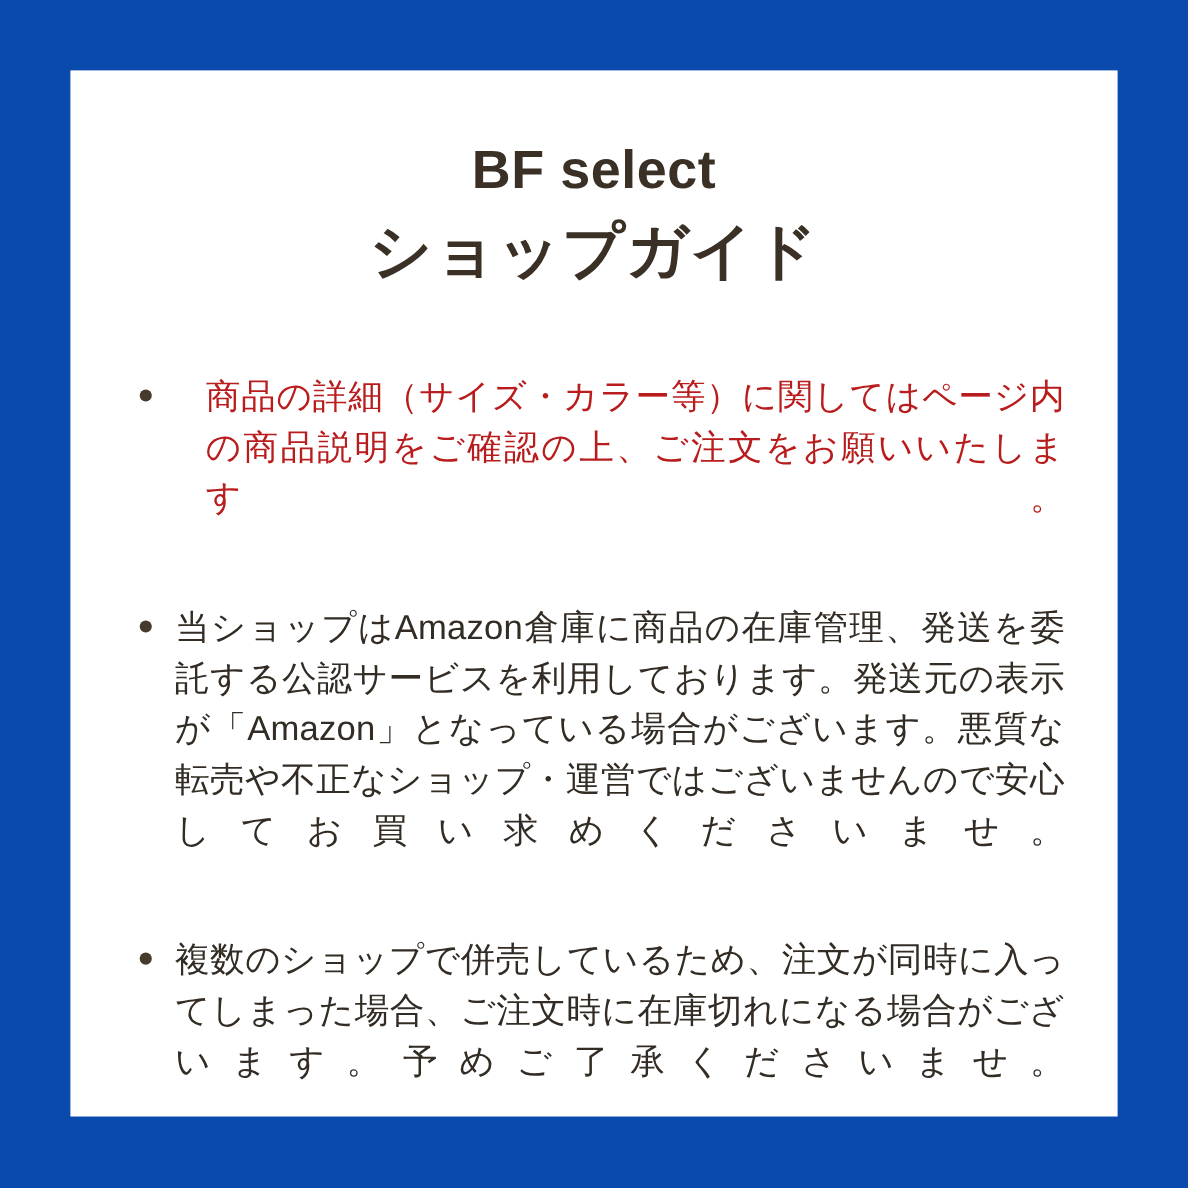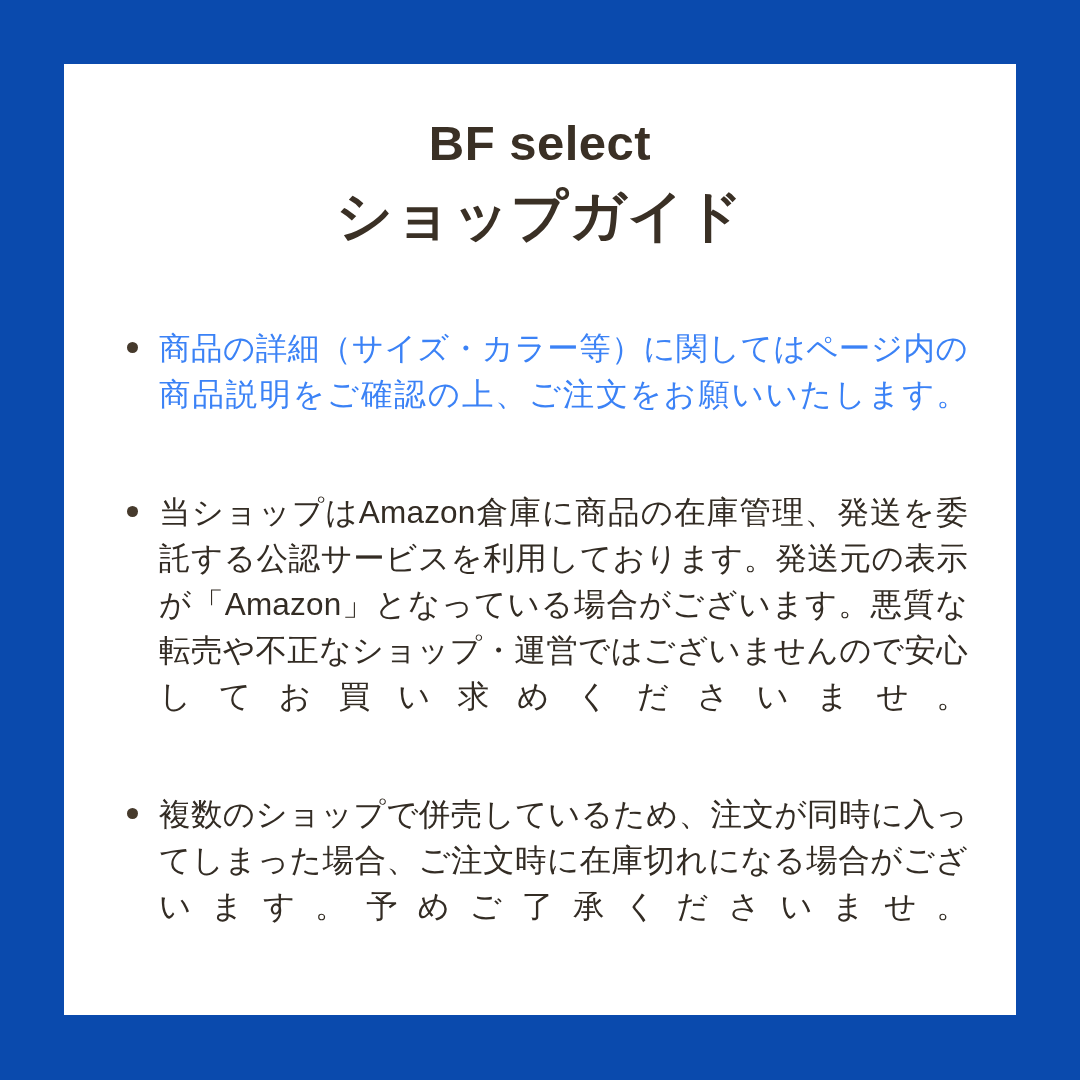"BF select" .title-line-1 { margin-top: none -> 12px }
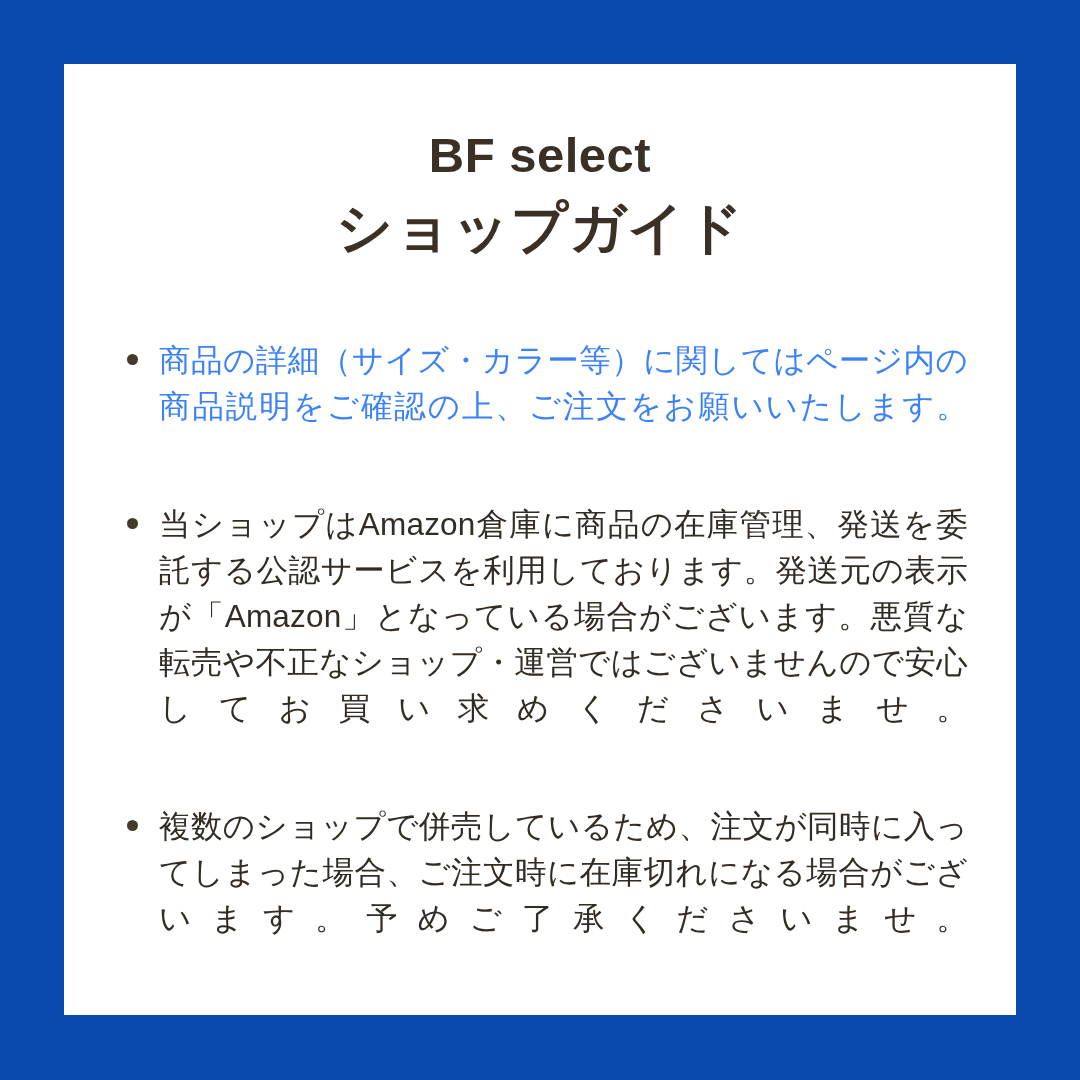"商品の詳細（サイズ・カラー等）に関してはページ内の商品説明をご確認の上、ご注文を" span.note-text { color: #3b82f6 -> #b91c1c; margin-left: none -> 28px }
